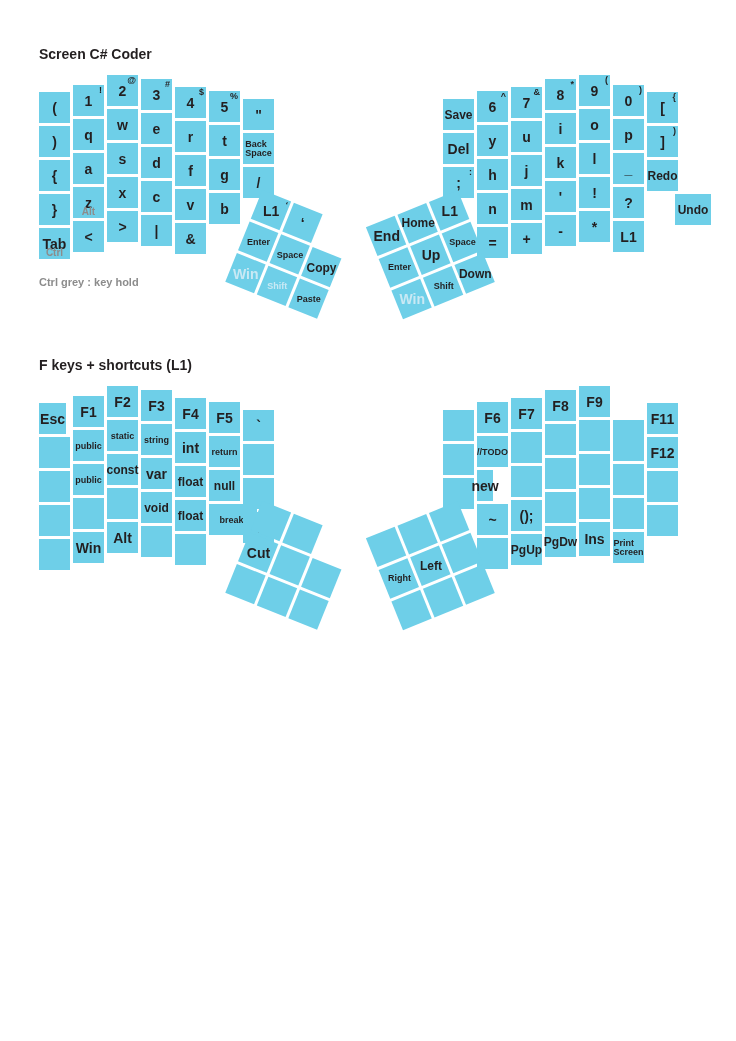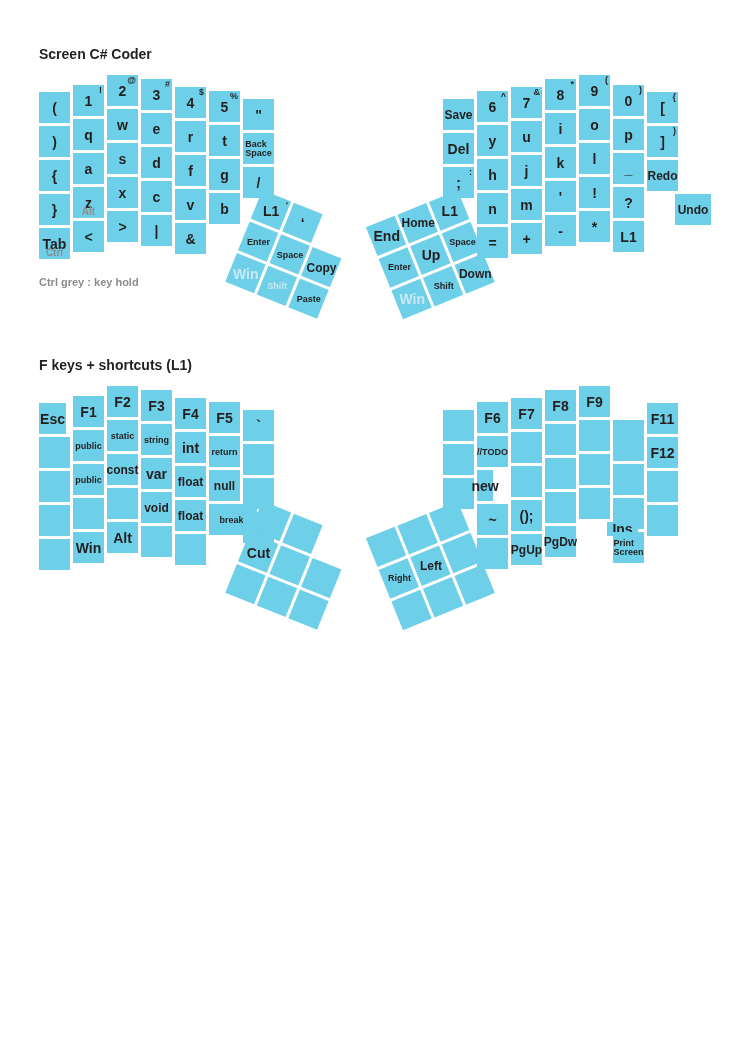"Ins" div.key { height: 14px -> 34px; left: 607px -> 579px }
